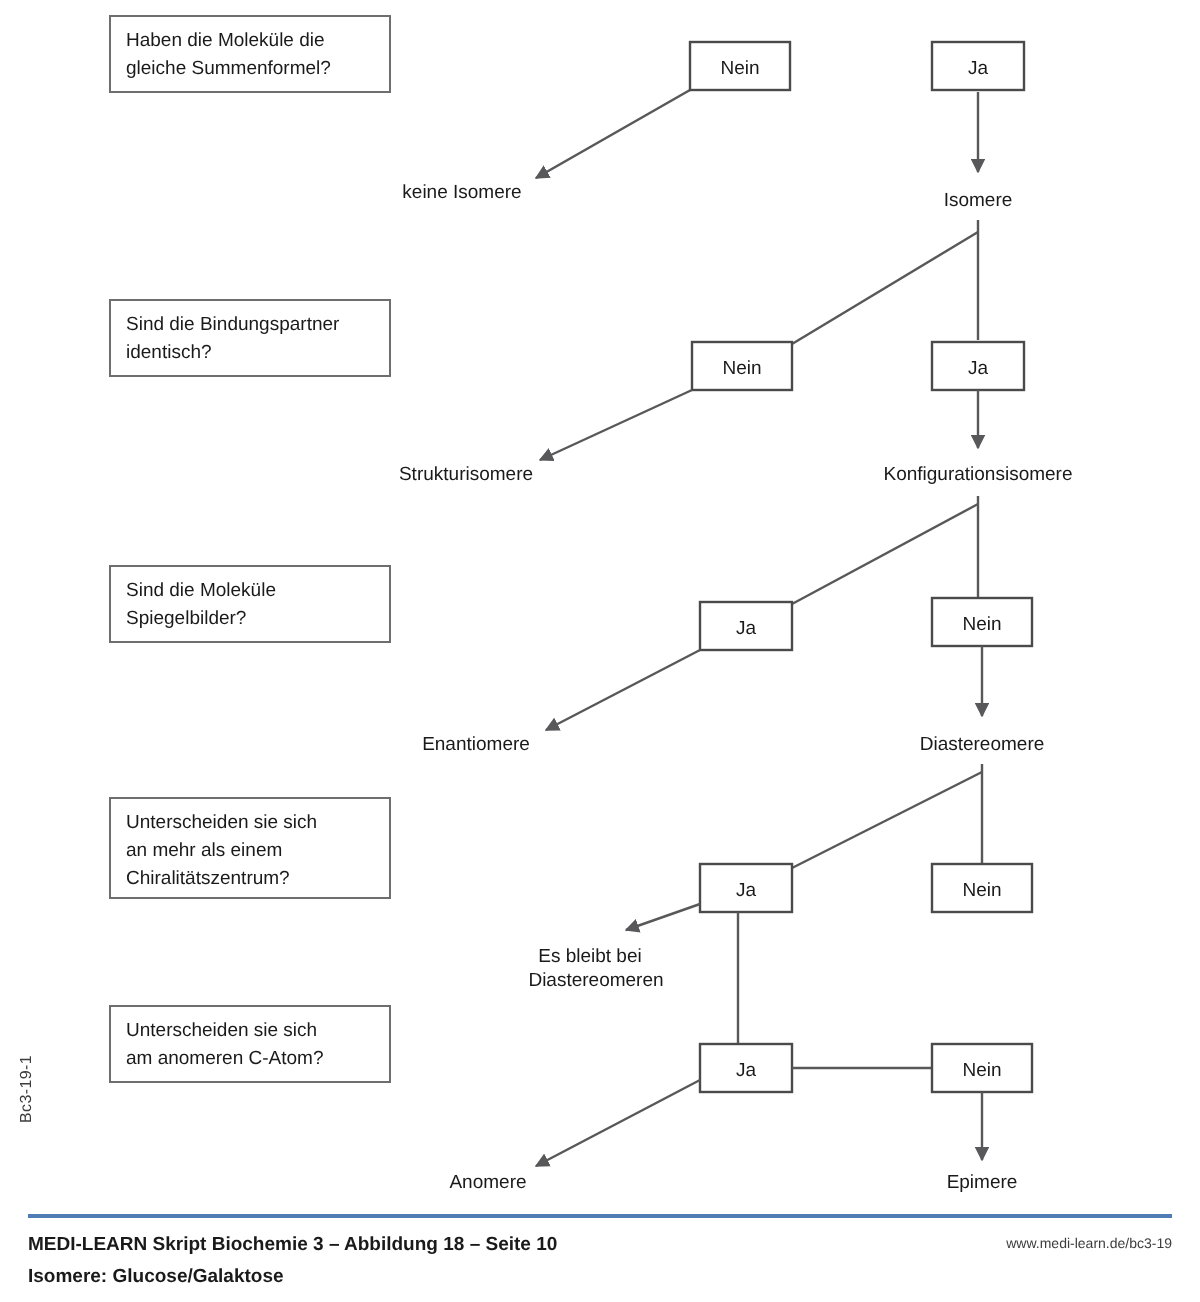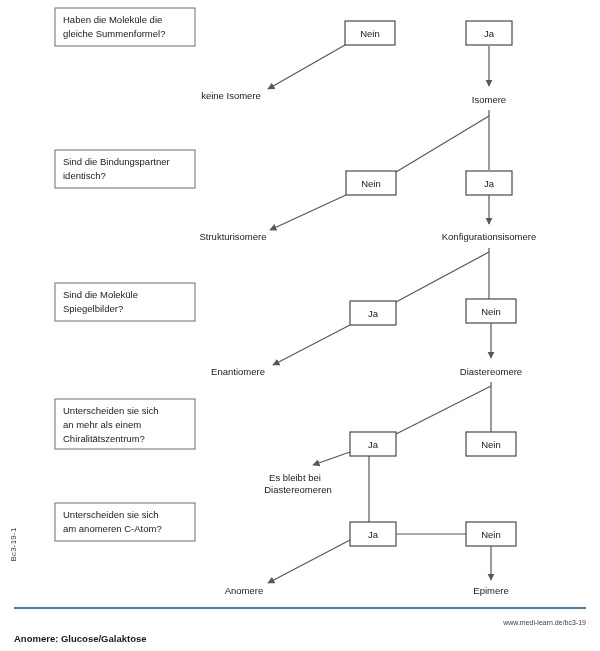"MEDI-LEARN Skript Biochemie 3 –" div.footer-line1 { html: none -> <div>MEDI-LEARN Skript Biochemie 3 – Abbildung 18 – Seite 10</div> }
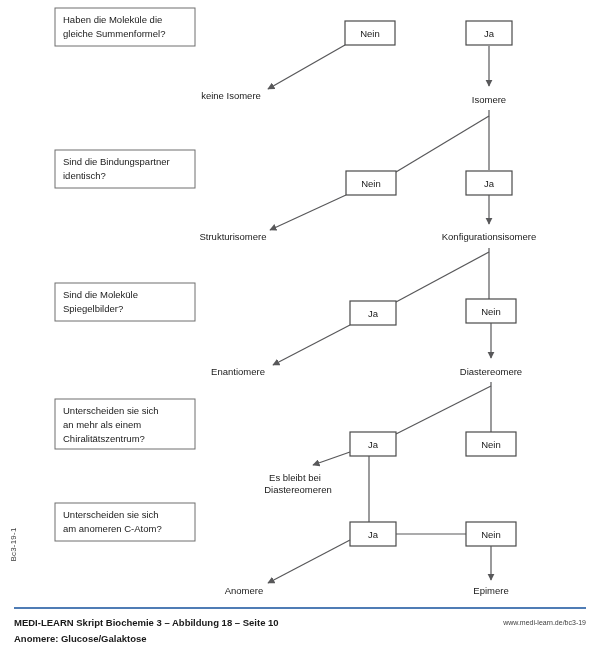"Anomere: Glucose/Galaktose" div.footer-line2 { text: Anomere -> Isomere }
